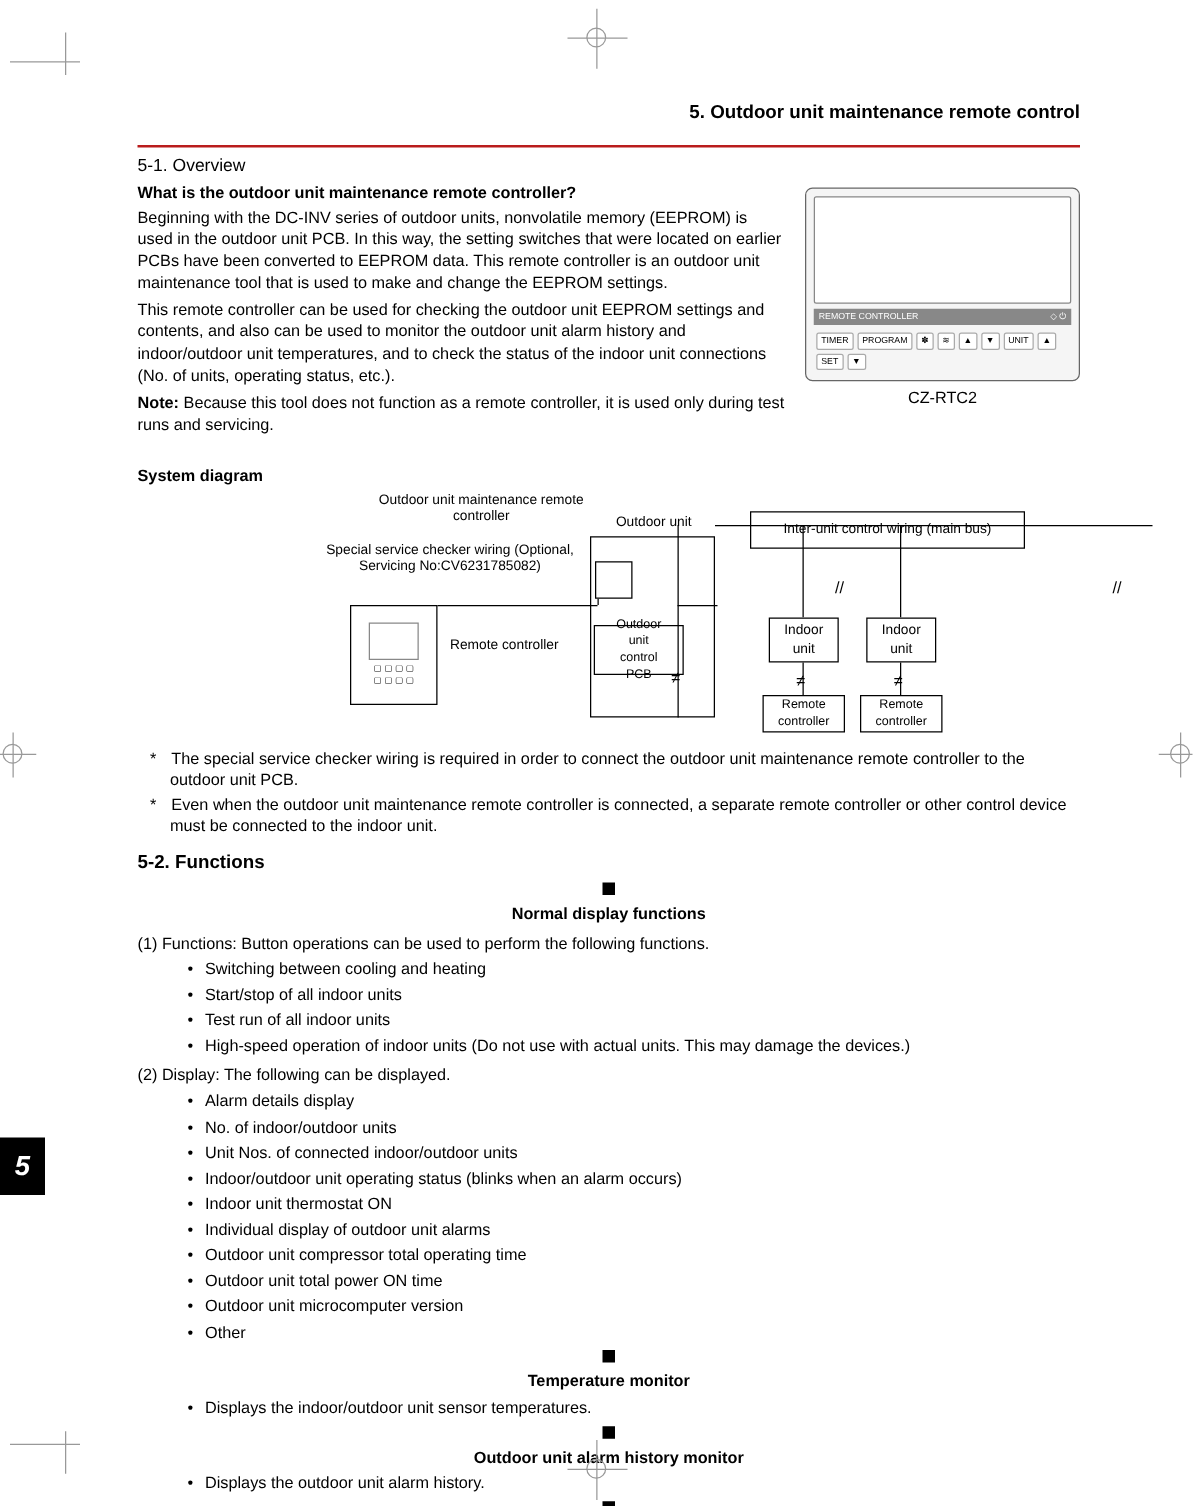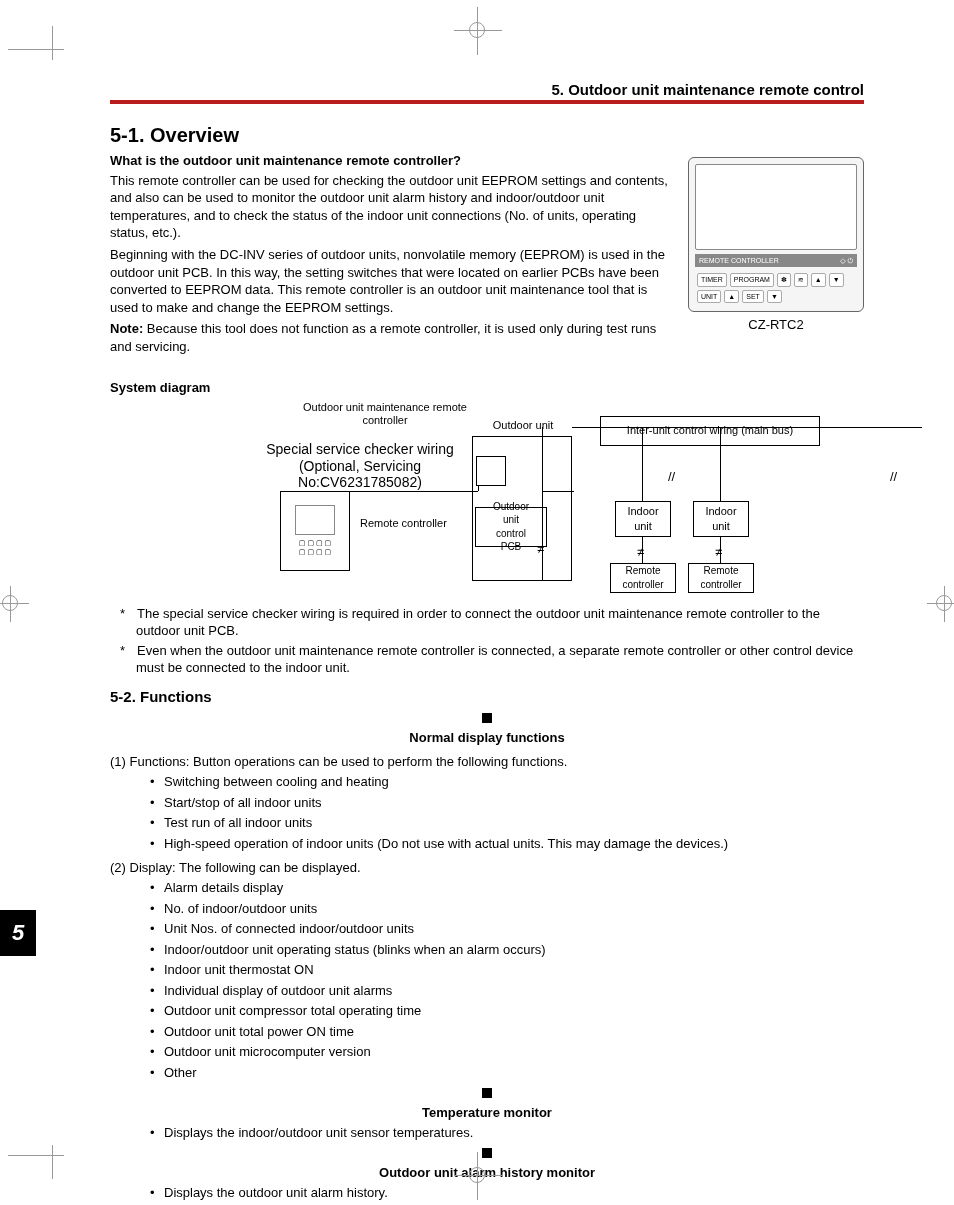"5. Outdoor unit maintenance remote" .header-rule { border-bottom: 4px solid #b91c1c -> 2px solid #b91c1c; margin-bottom: 18px -> 5px; padding-bottom: 0 -> 16px }
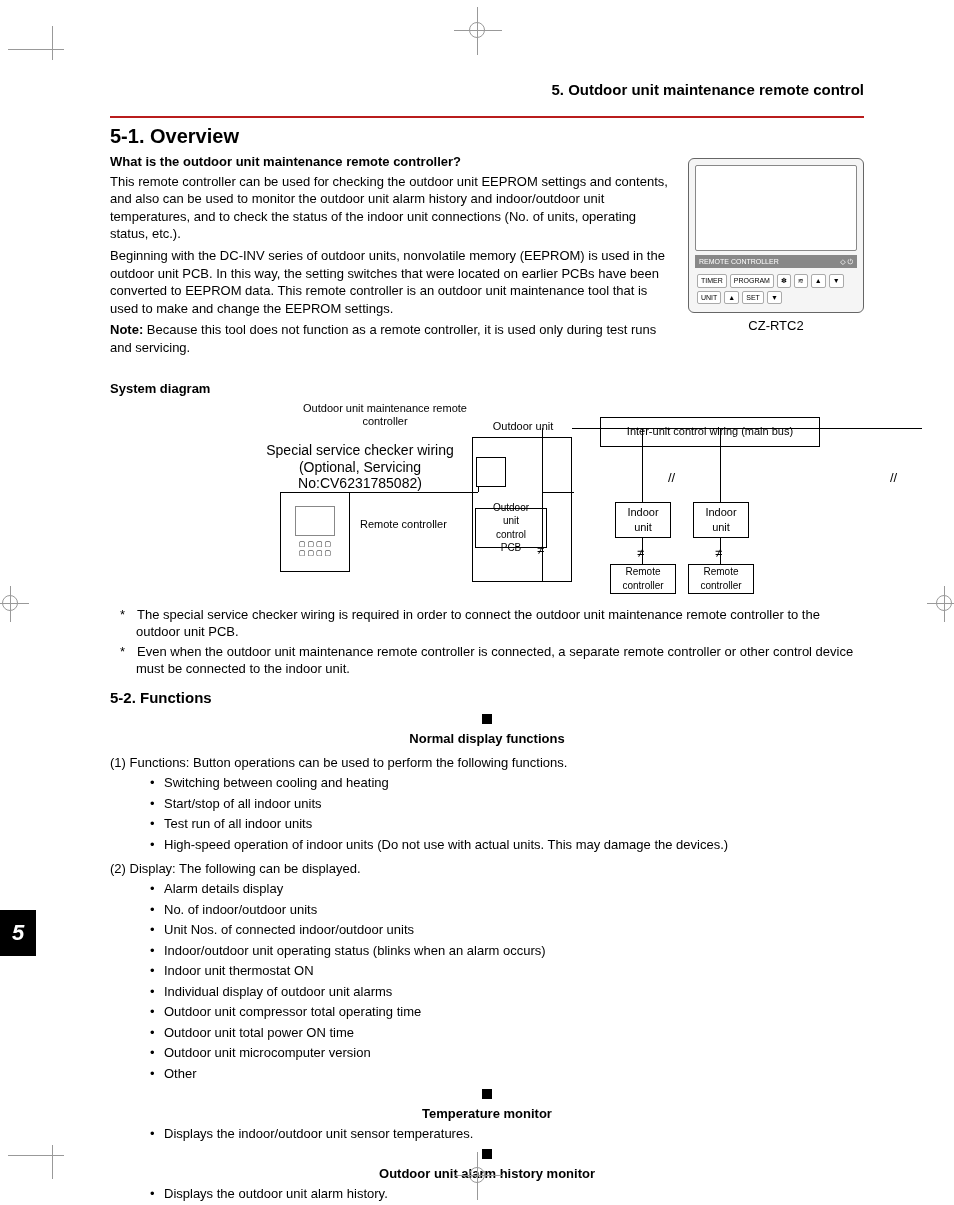"5-1. Overview" .h-section { font-size: 20px -> 14px; font-weight: bold -> normal }
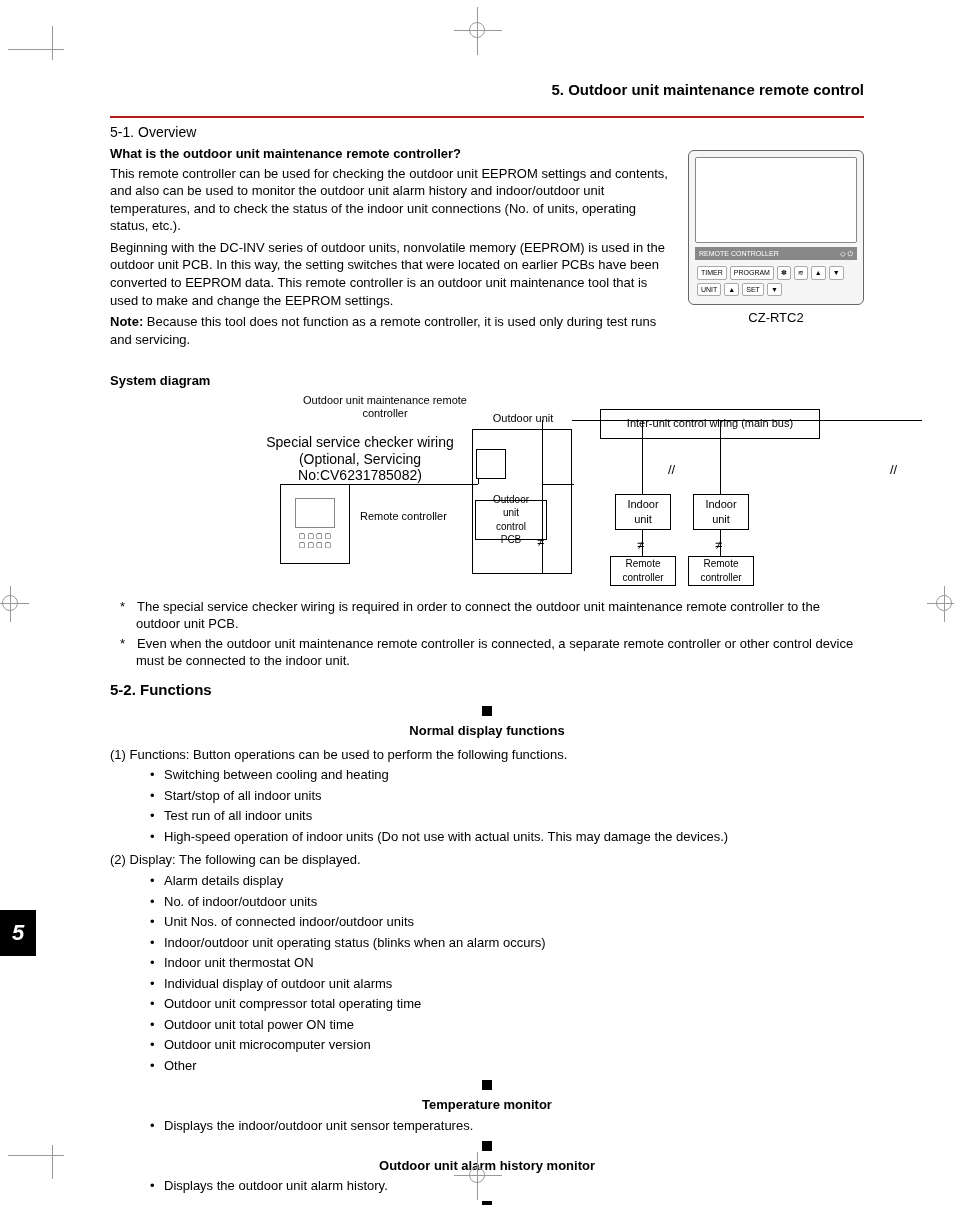"This remote controller can be" p { order: before "Beginning with the DC-INV series" -> after "Beginning with the DC-INV series" }
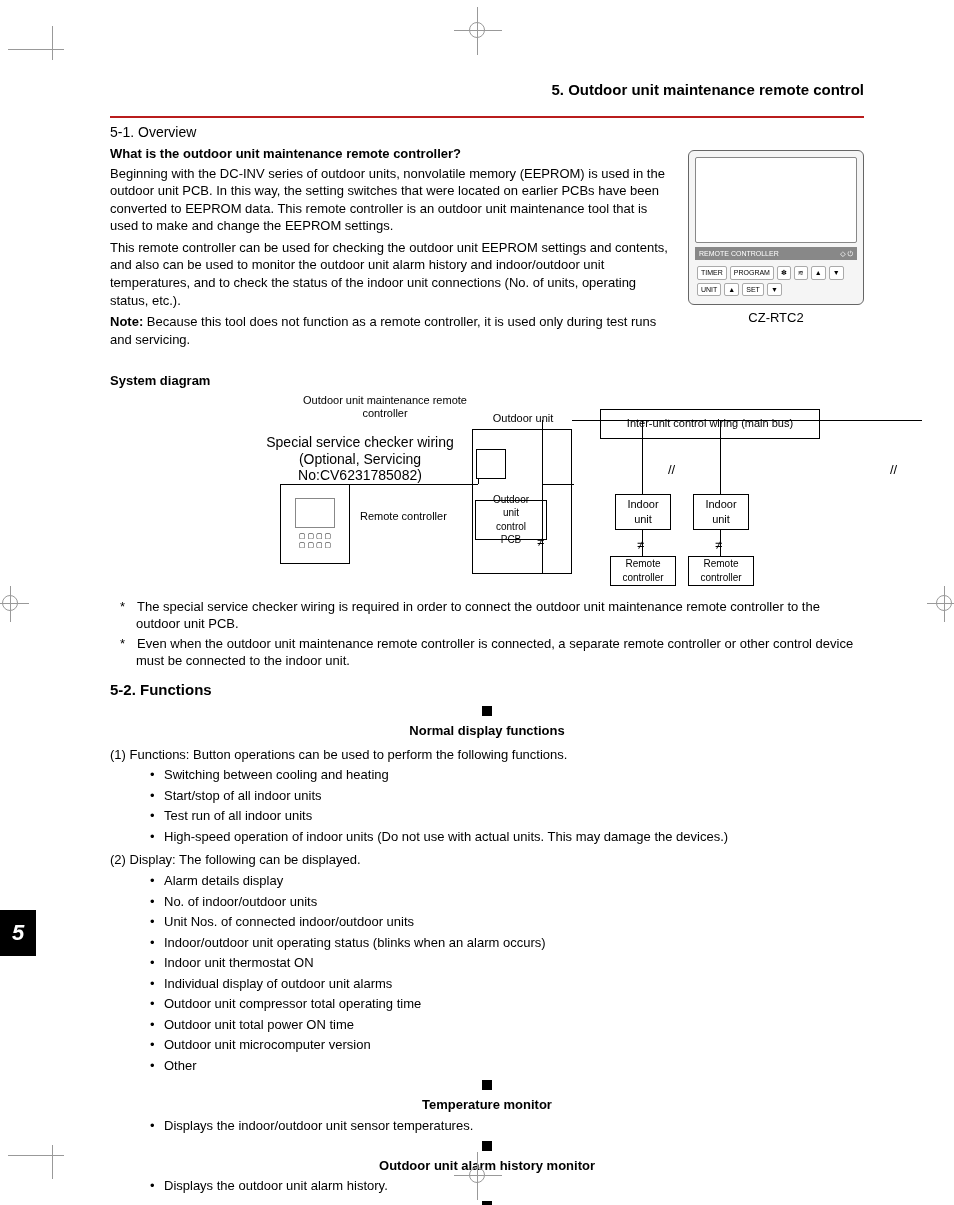"CZ-RTC2" .remote-fig { width: 176px -> 220px }
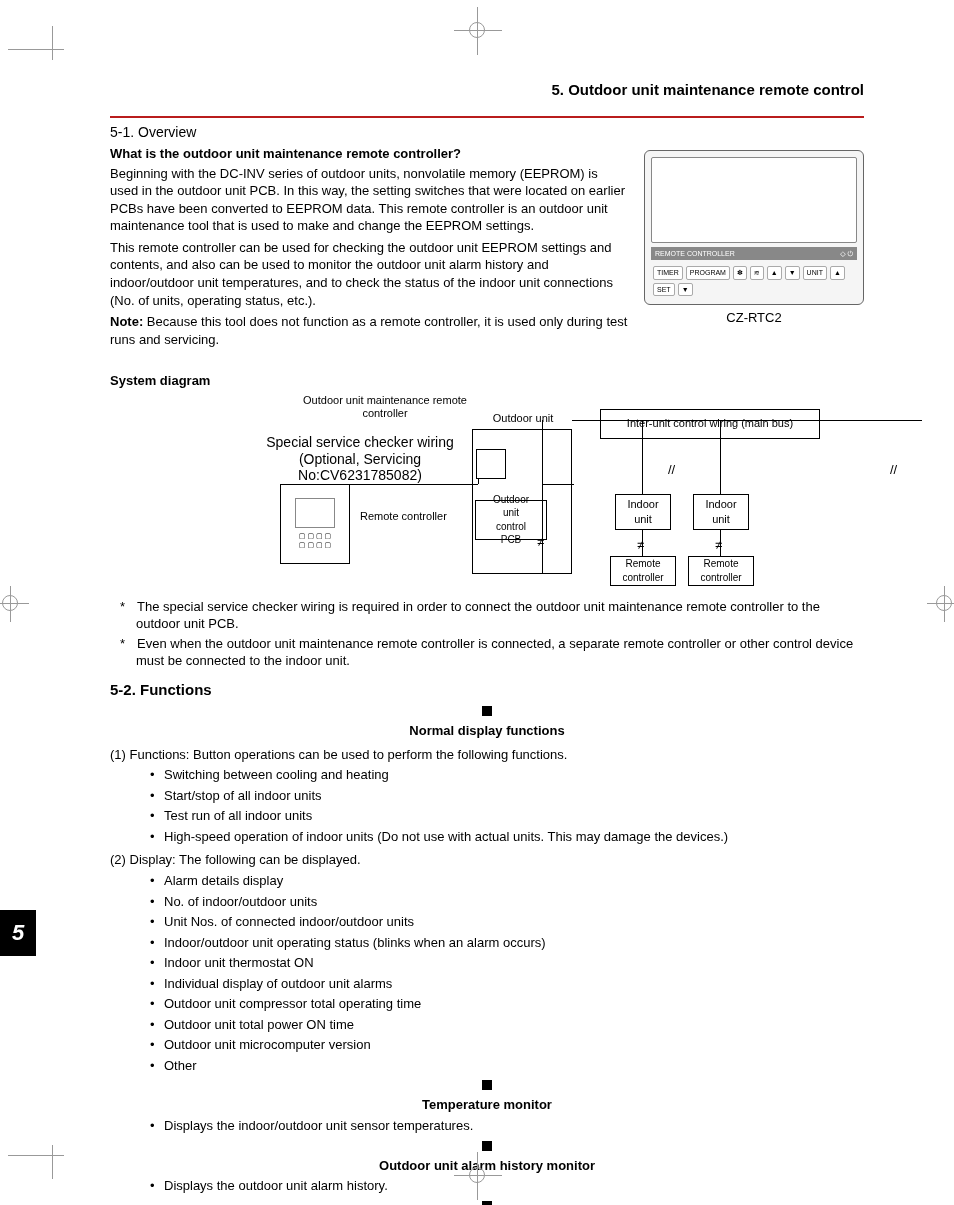"Special service checker wiring" div.d-small-label { font-size: 14px -> 11px }
